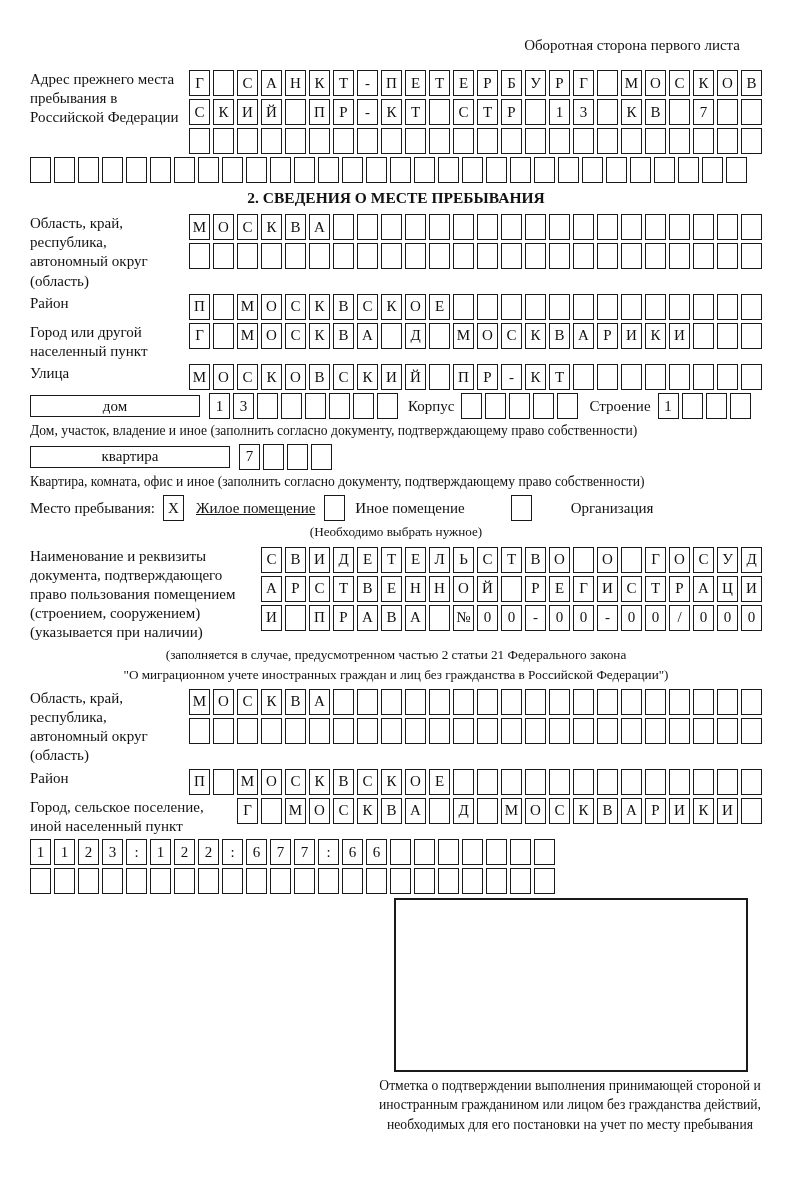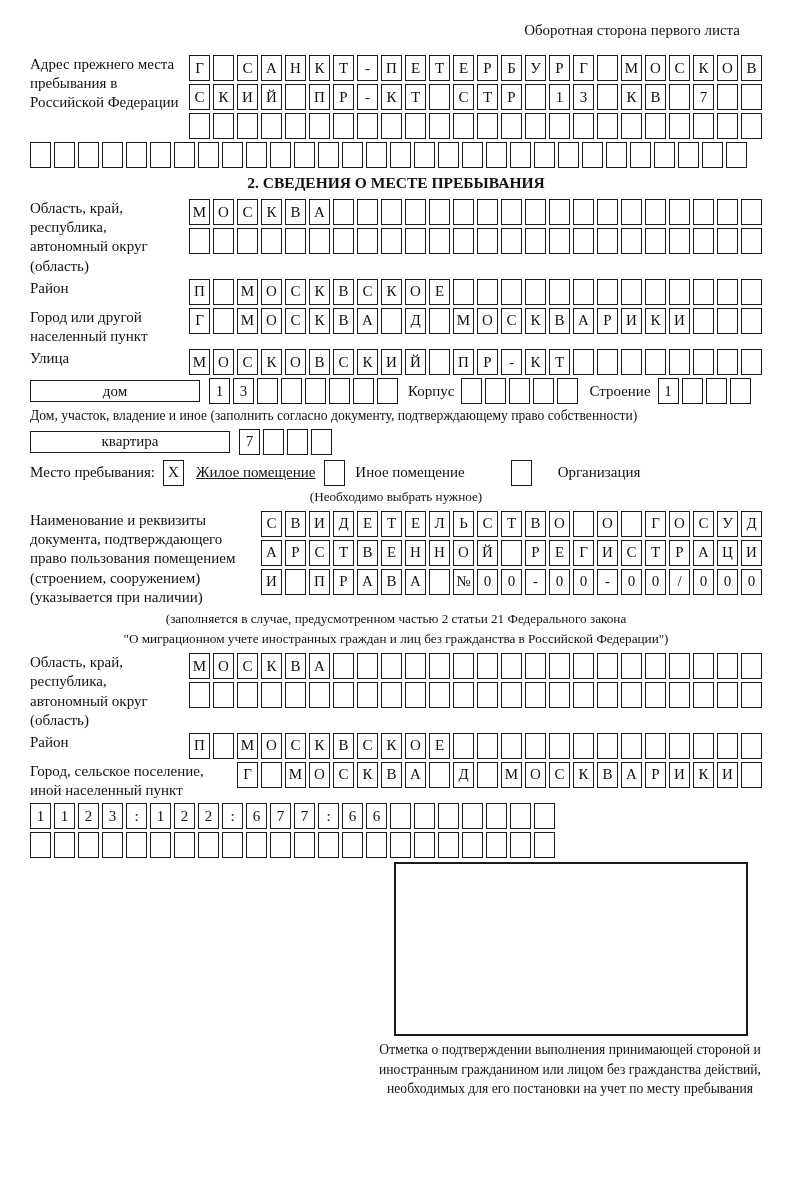"Оборотная сторона первого листа" .page { padding: 10px 38px 0 30px -> 25px 38px 0 30px }
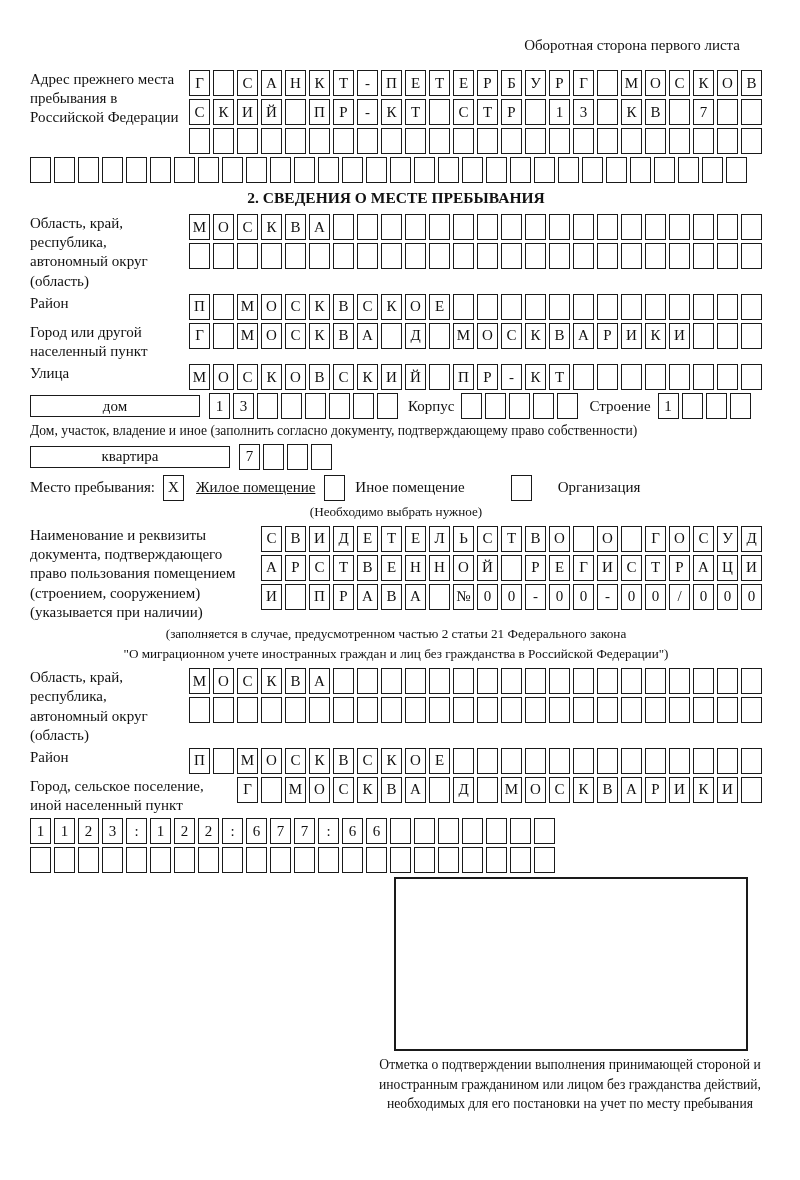"Квартира, комната, офис и иное" div.note-left { html: none -> <div>Квартира, комната, офис и иное (заполнить согласно документу, подтверждающему право собственности)</div> }
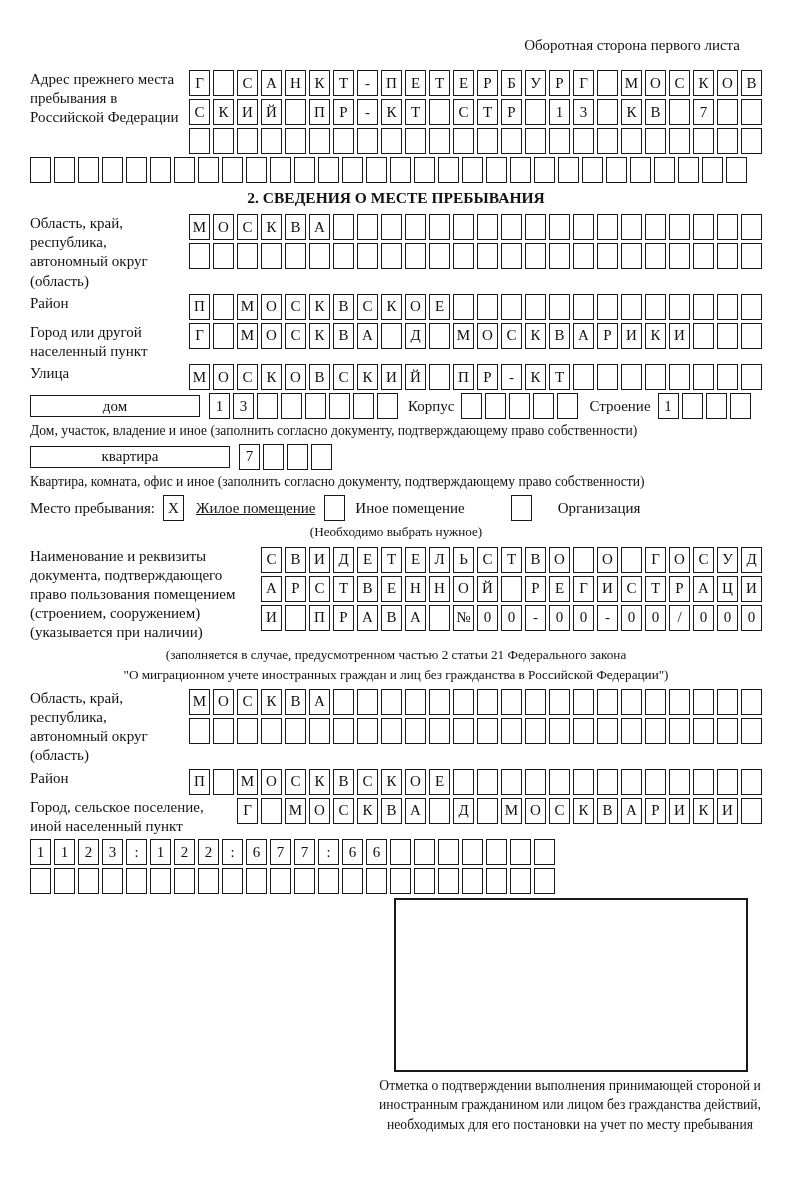"Организация" span { margin-left: 26px -> 39px }
